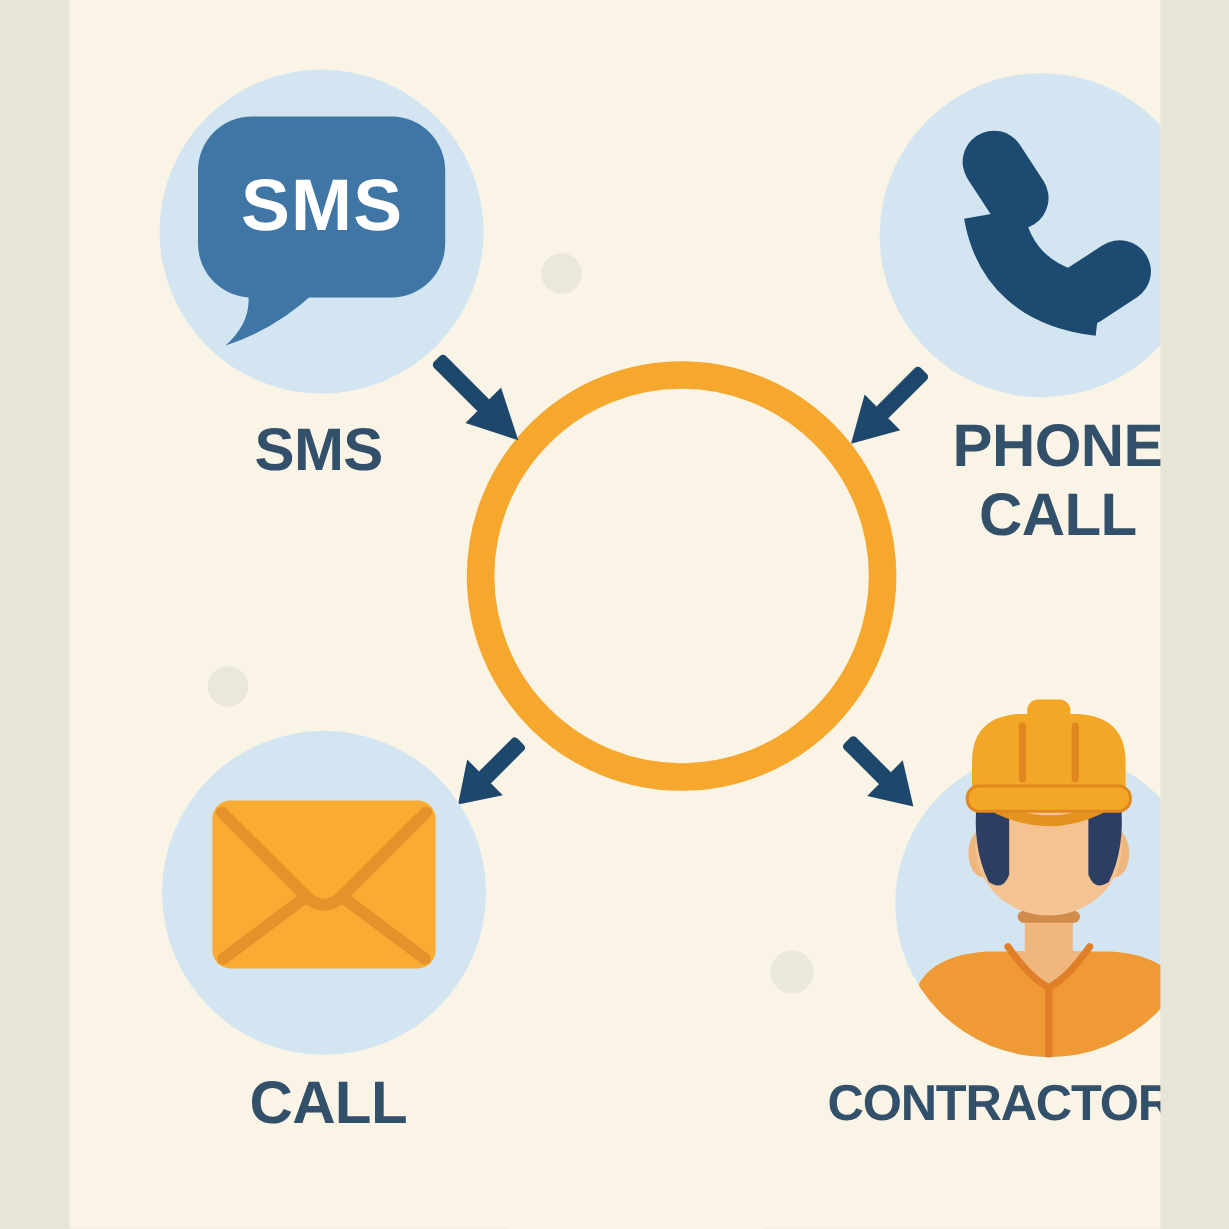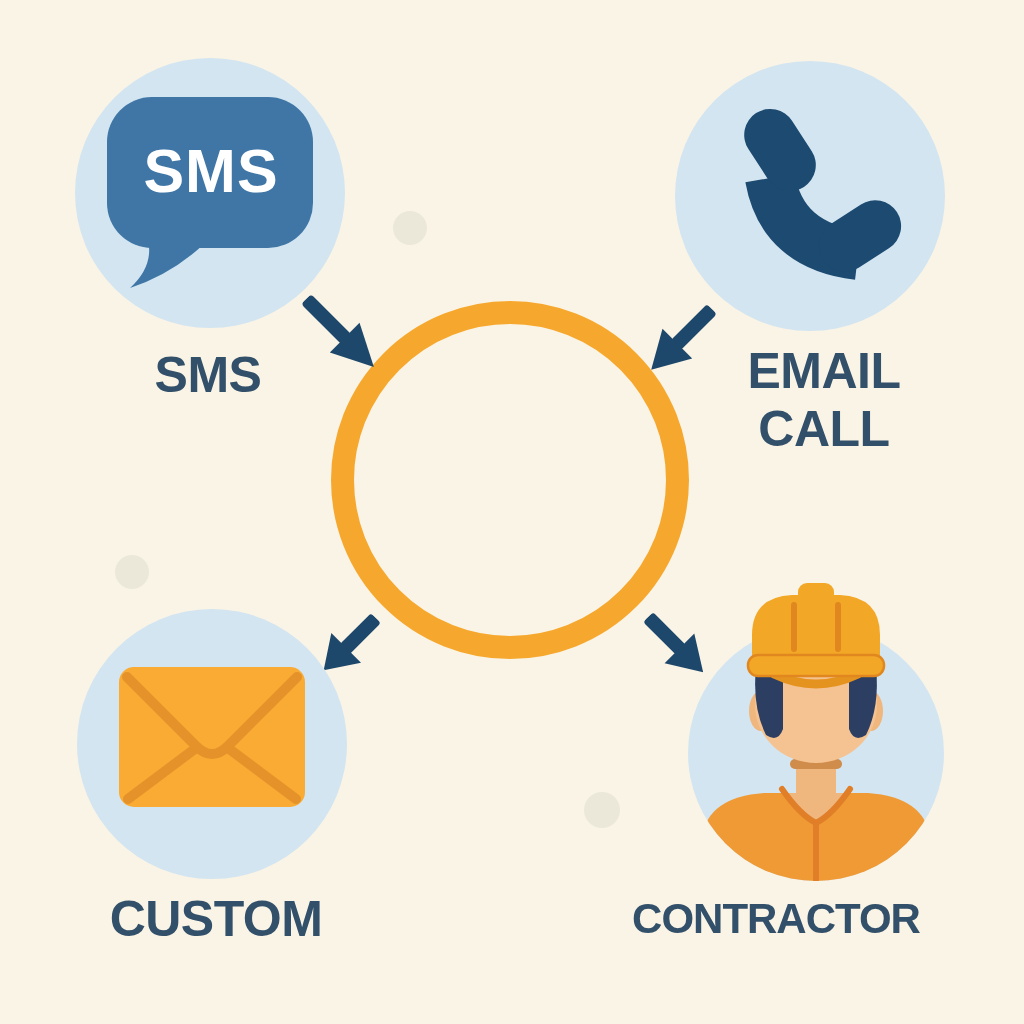"SMS" #canvas { width: 1024px -> 909px }
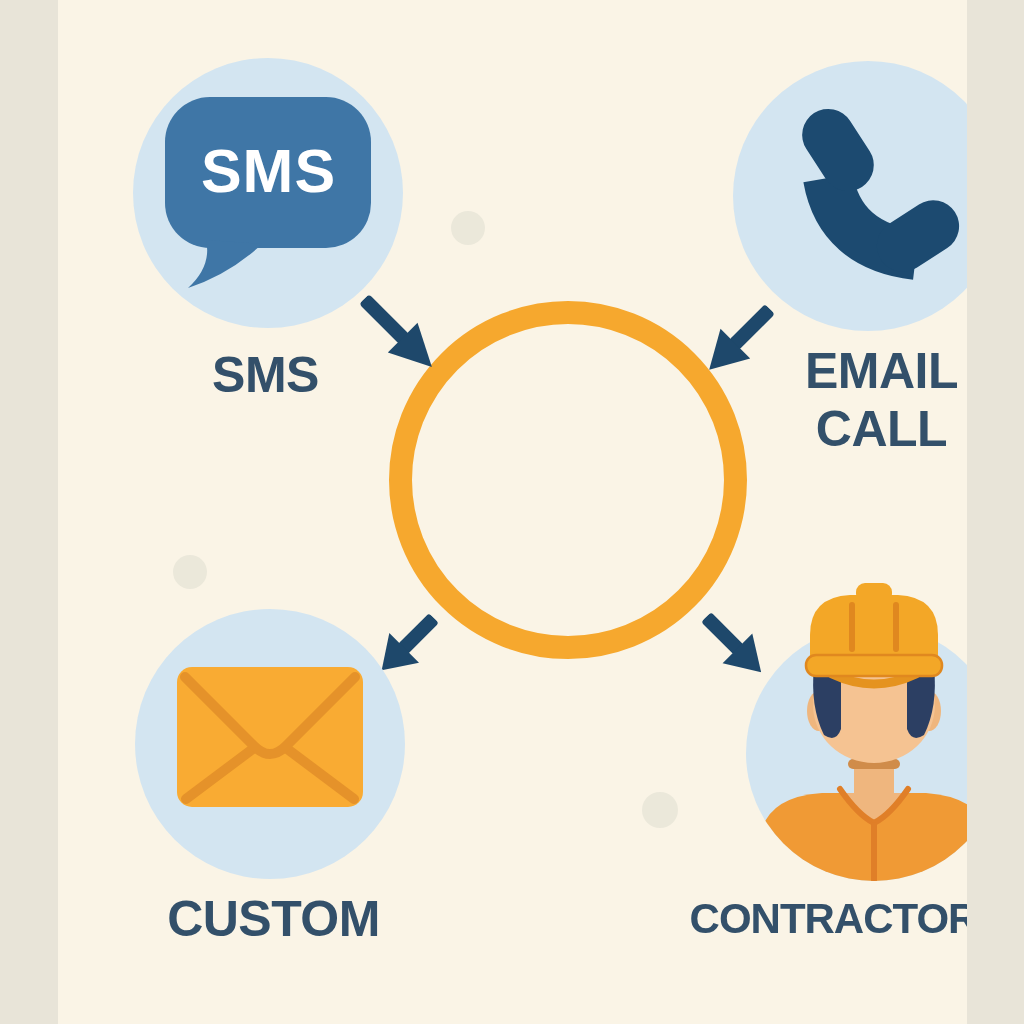"EMAIL CALL" div.node-label { text: EMAIL -> PHONE }
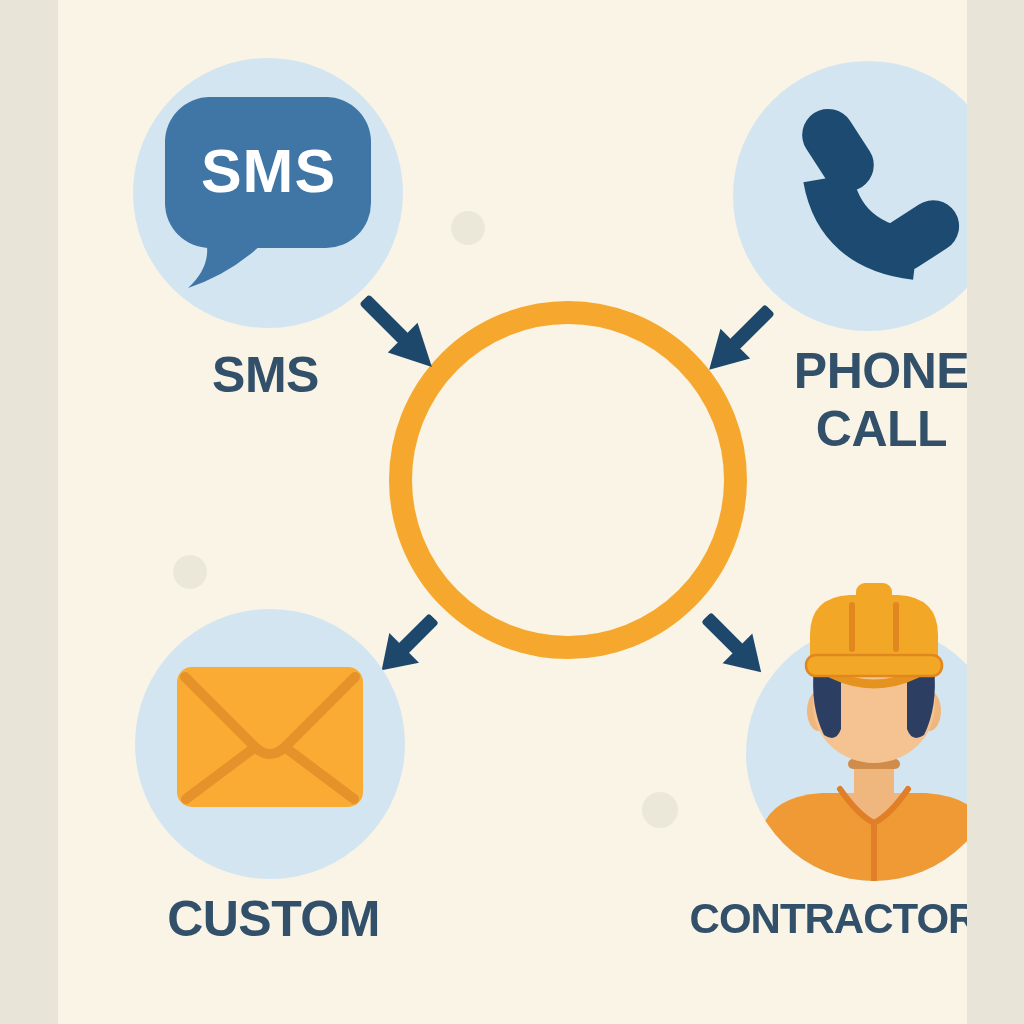"CUSTOM" div.node-label { text: CUSTOM -> CALL }
